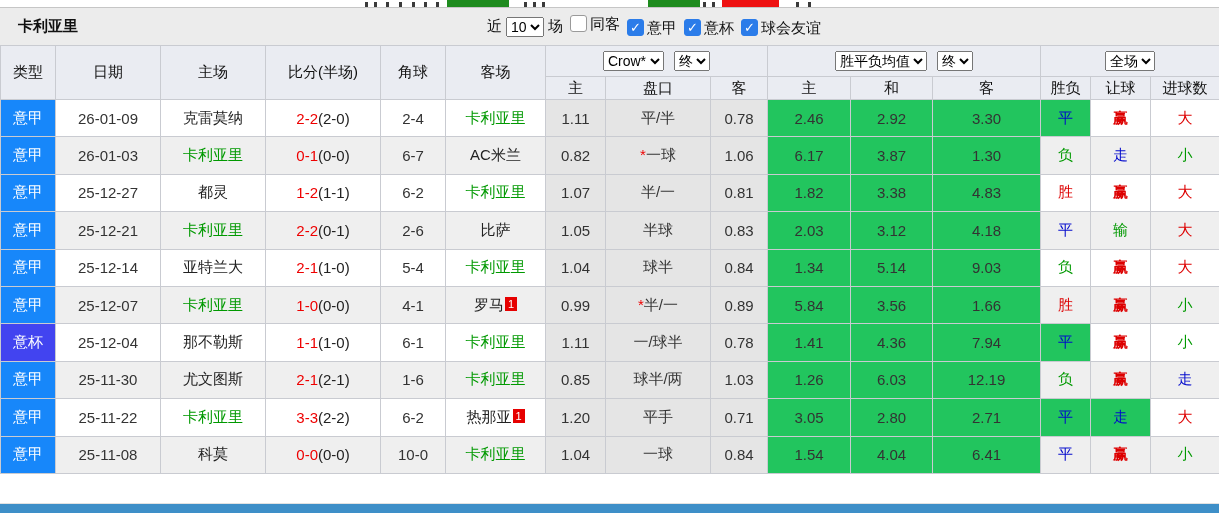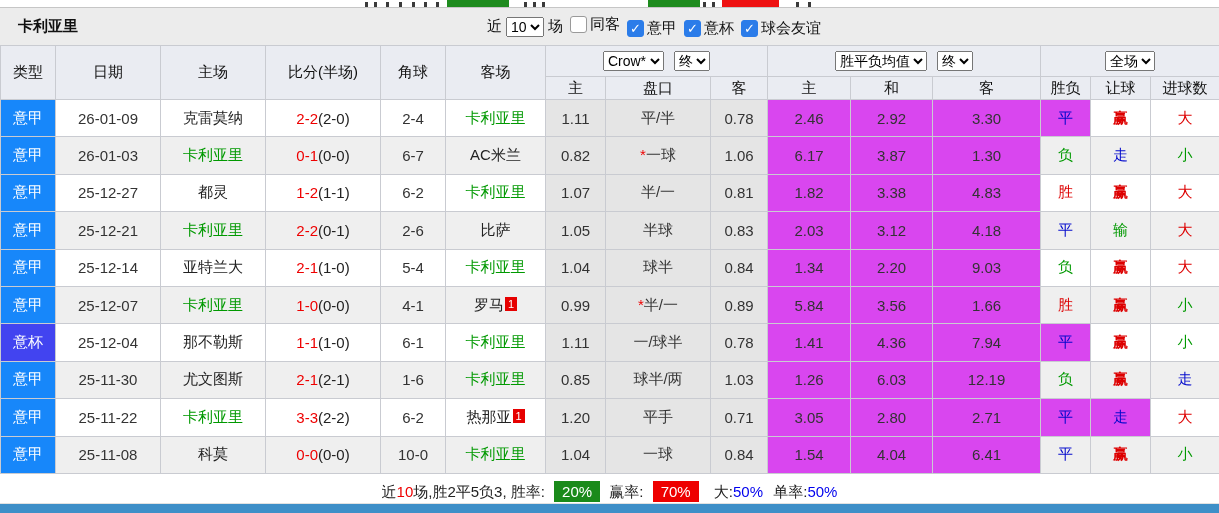"同客" .opt { align-items: center -> none }
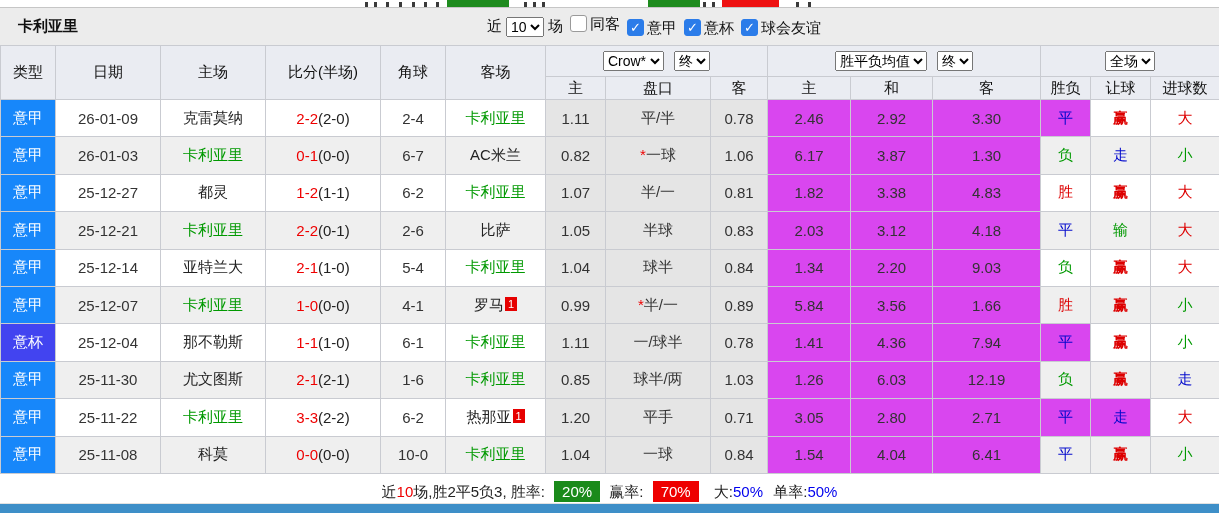"2.46" td.blue { background: #d946ef -> #22c55e }
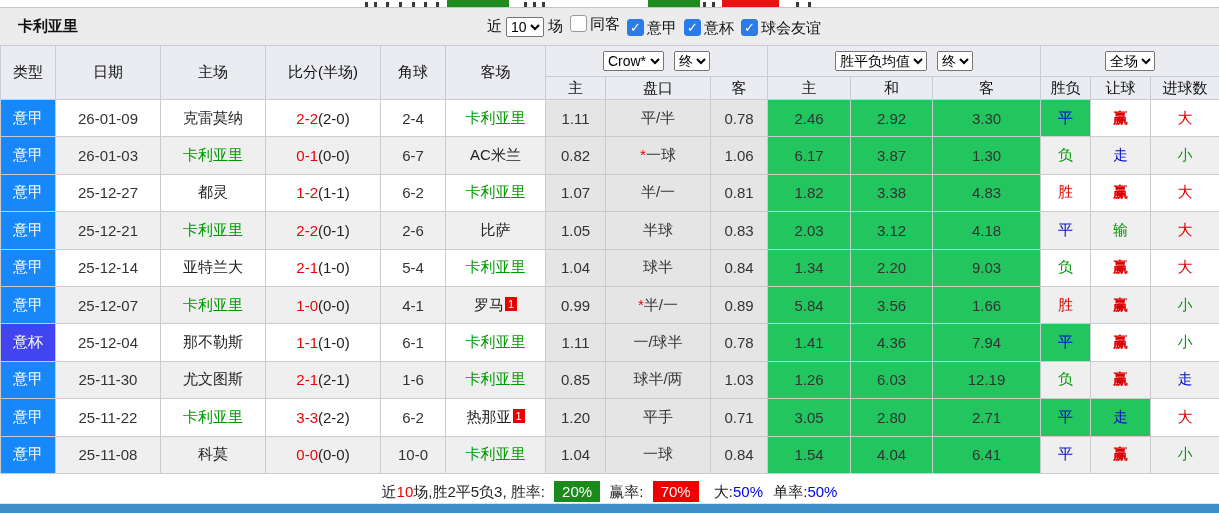"2.20" td.blue { text: 2.20 -> 5.14 }
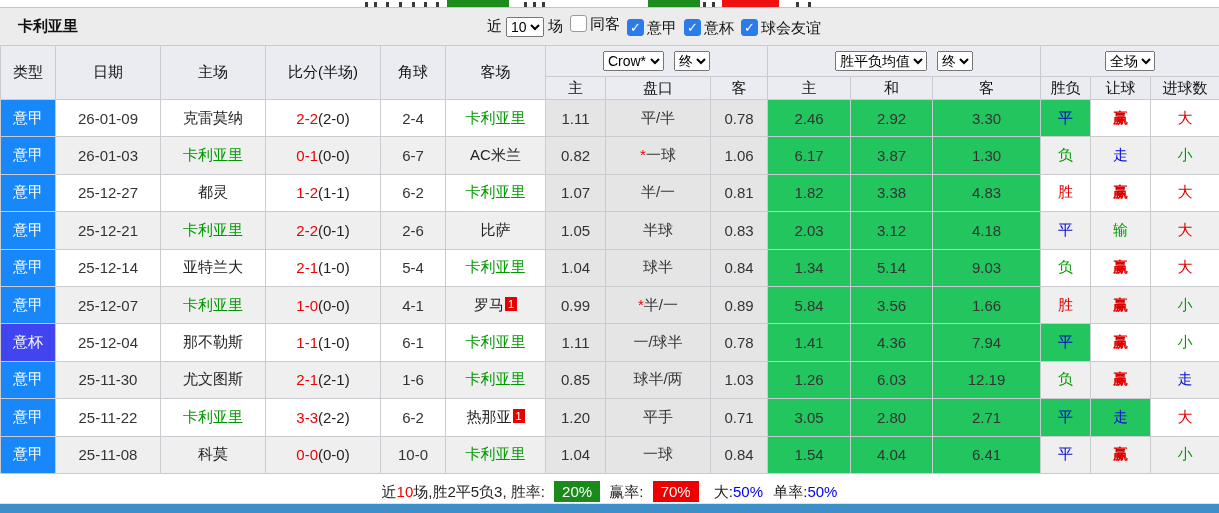"近10场,胜2平5负3, 胜率: 20% 赢率: 70%" div.footer { html: <div> <span>近</span><span>10</span><span>场,胜2平5负3, 胜率:</span> <span>20%</span> <span>赢率:</span> <span>70%</span> <span>大:</span><span>50%</span> <span>单率:</span><span>50%</span> </div> -> none }
